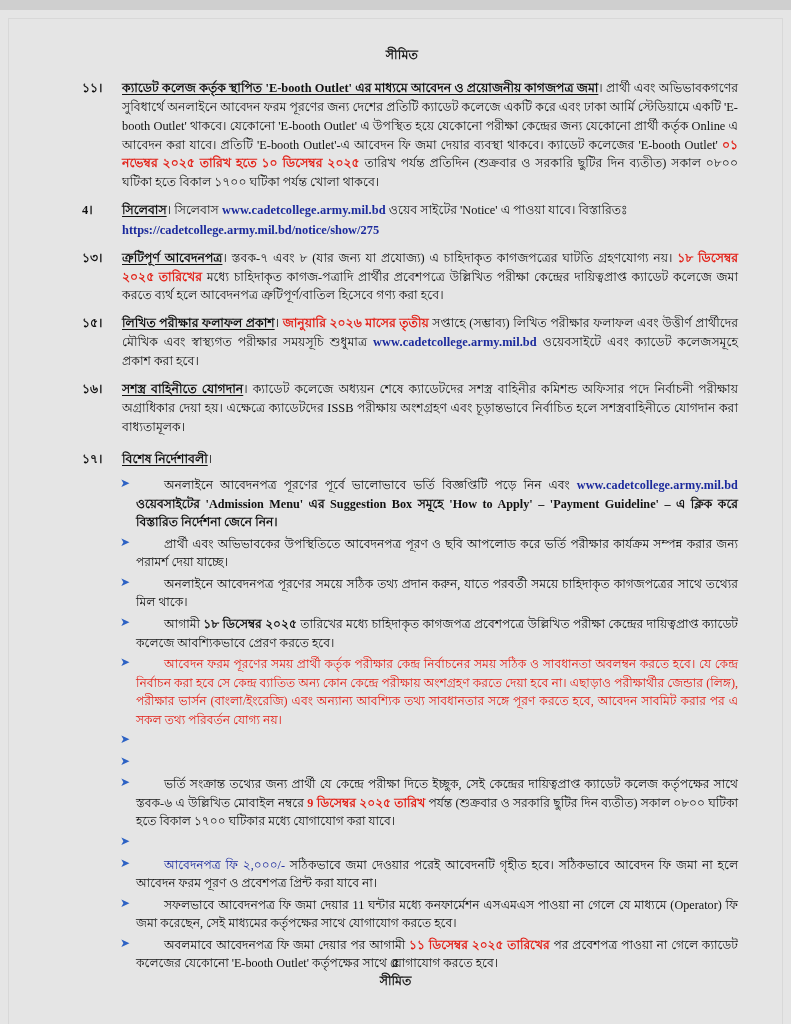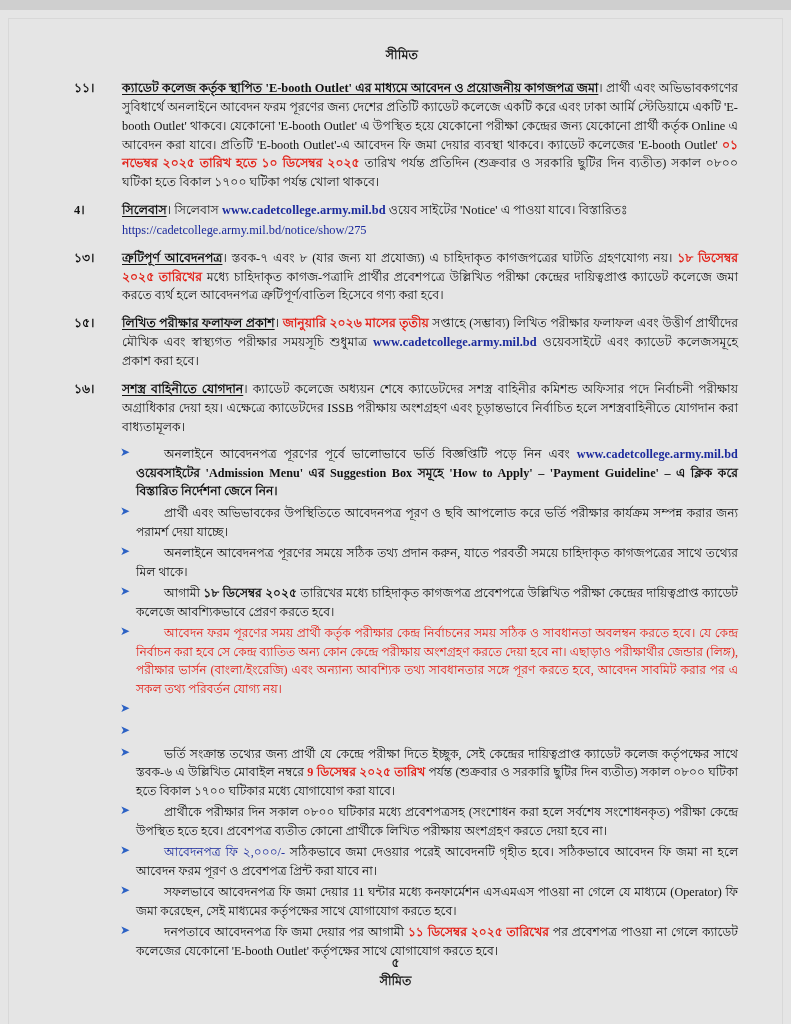"১১।" .clause .num { left: 8px -> 16px }
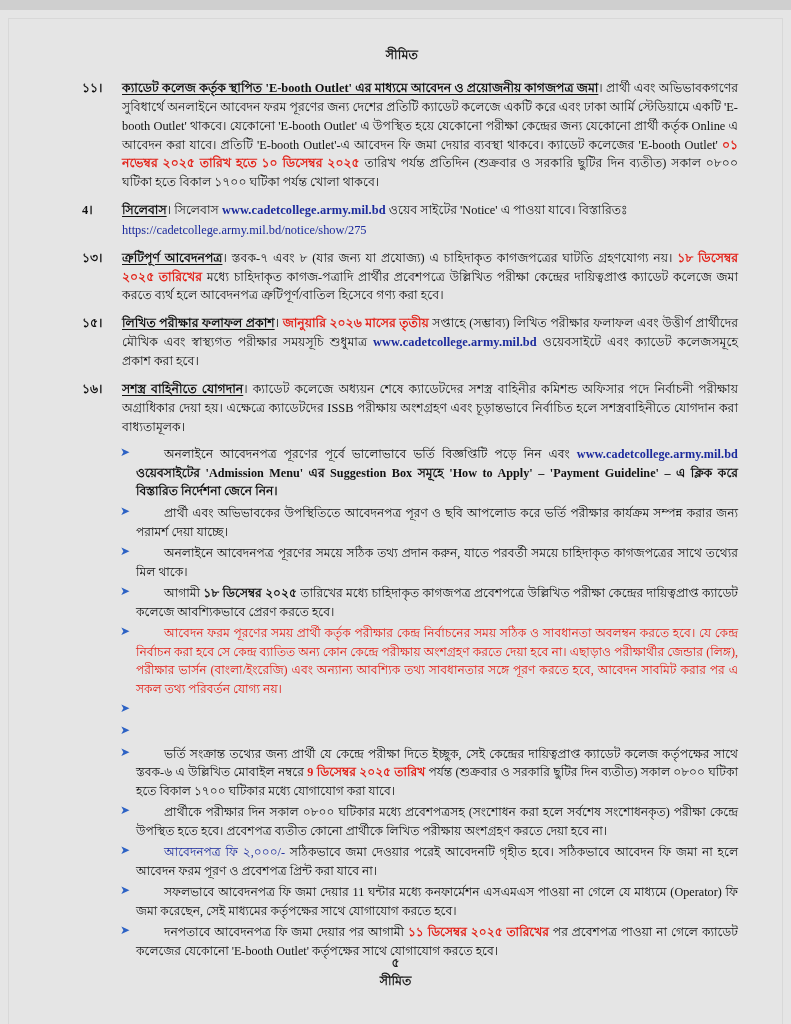"https://cadetcollege.army.mil.bd/notice/" .url-line { font-weight: 400 -> 700 }
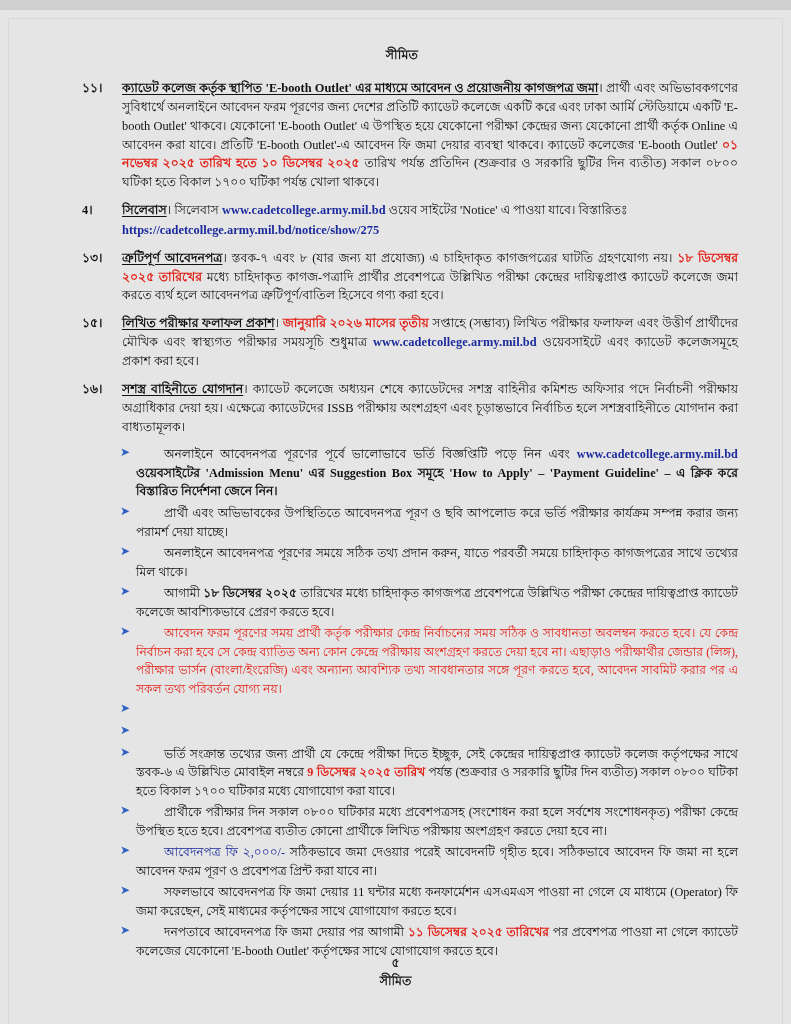"১৭।" div.clause { html: none -> <div> <span>১৭।</span> <span>বিশেষ নির্দেশাবলী</span><span>।</span> </div> }
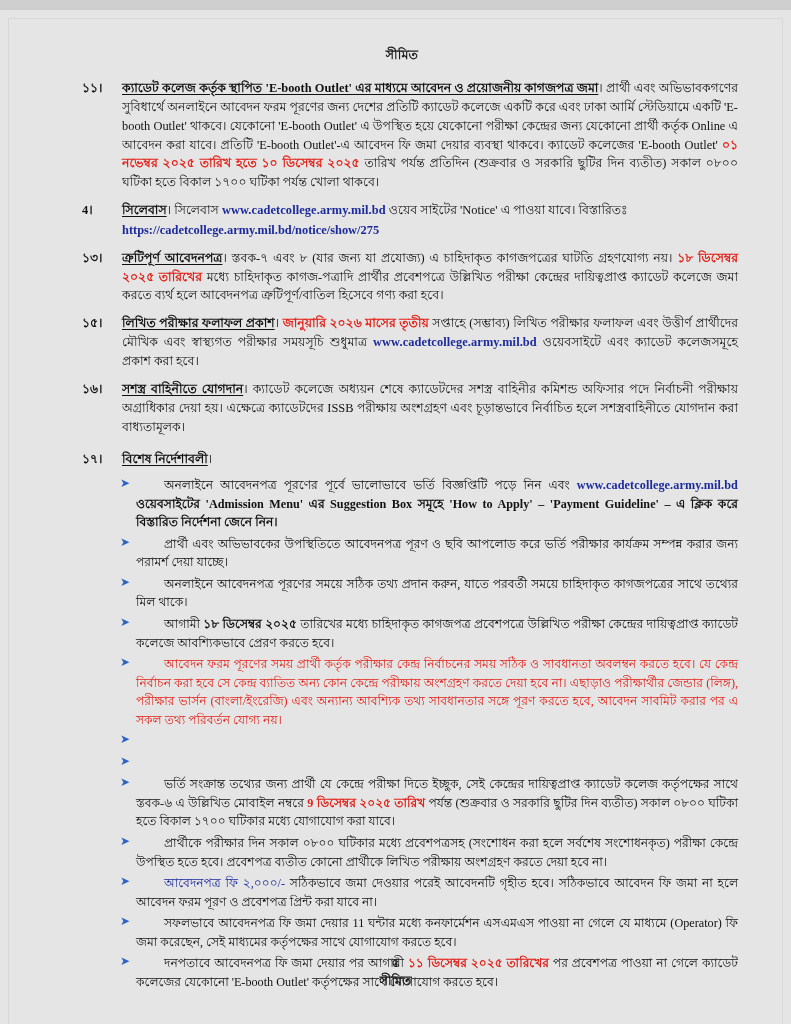"প্রার্থীকে পরীক্ষার দিন সকাল ০৮০০" span { html: <span>প্রার্থীকে পরীক্ষার দিন সকাল ০৮০০ ঘটিকার মধ্যে প্রবেশপত্রসহ (সংশোধন করা হলে সর্বশেষ সংশোধনকৃত) পরীক্ষা কেন্দ্রে উপস্থিত হতে হবে। প্রবেশপত্র ব্যতীত কোনো প্রার্থীকে লিখিত পরীক্ষায় অংশগ্রহণ করতে দেয়া হবে না।</span> -> none }
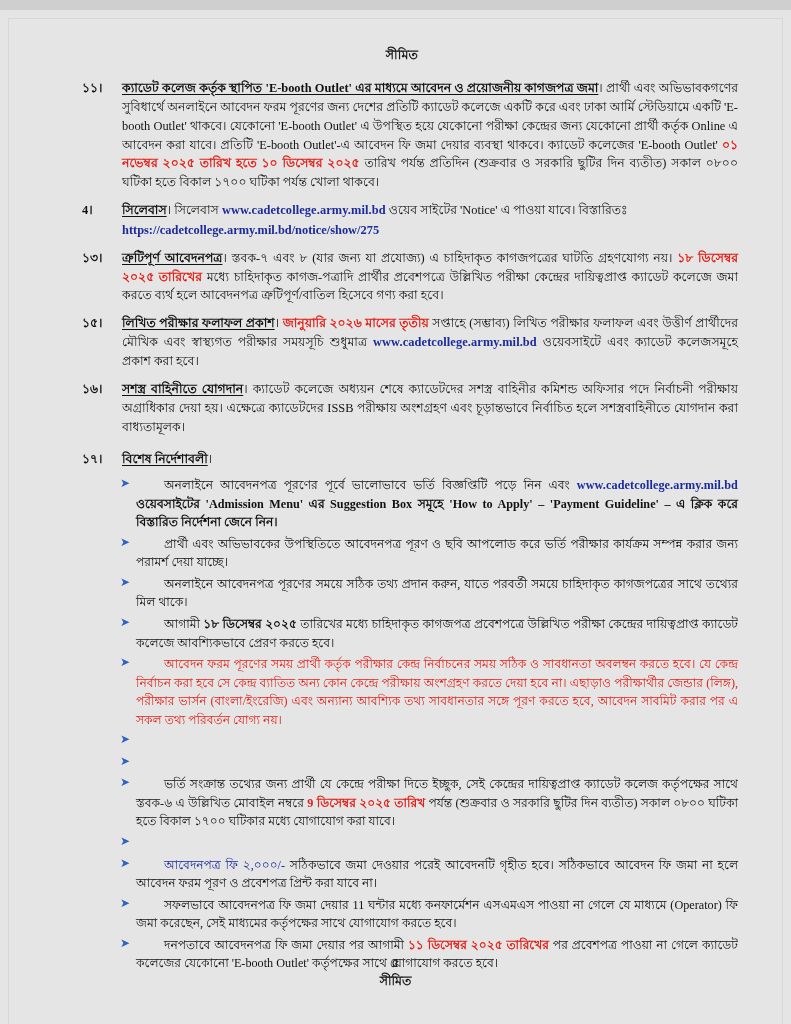"দনপতাবে আবেদনপত্র ফি জমা দেয়ার" span { text: দনপতাবে -> অবলমাবে }
